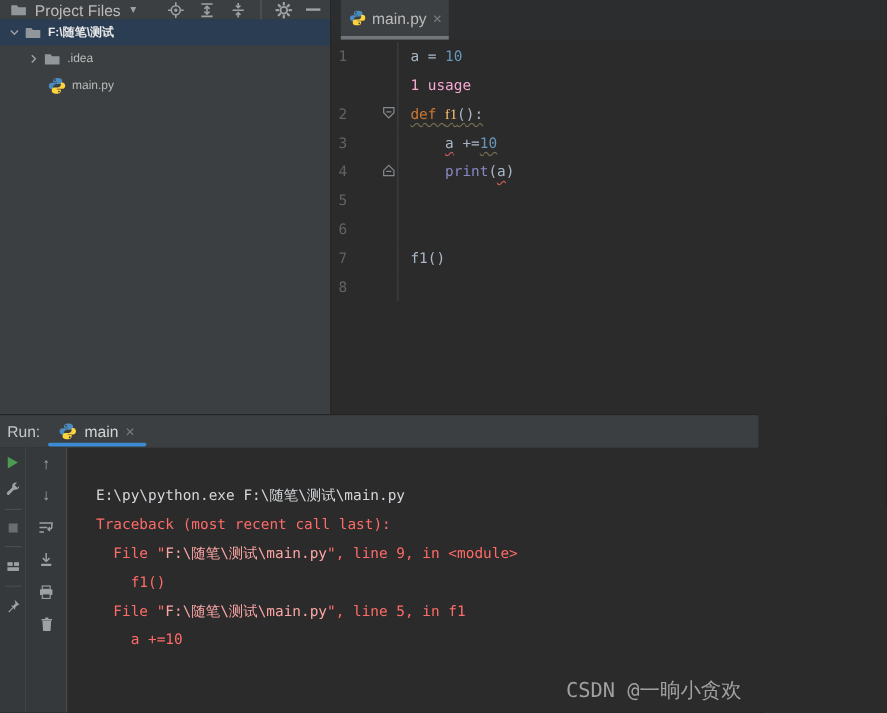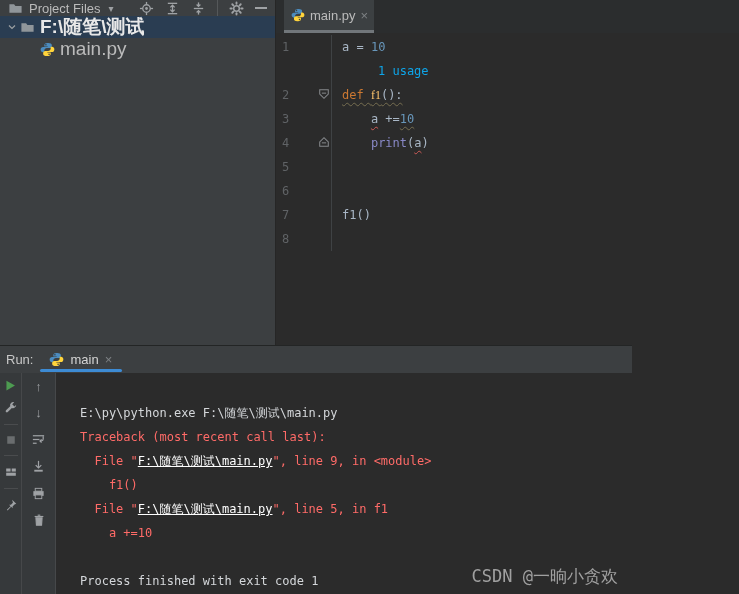"F:\随笔\测试" .tree { font-size: 19px -> 10px }
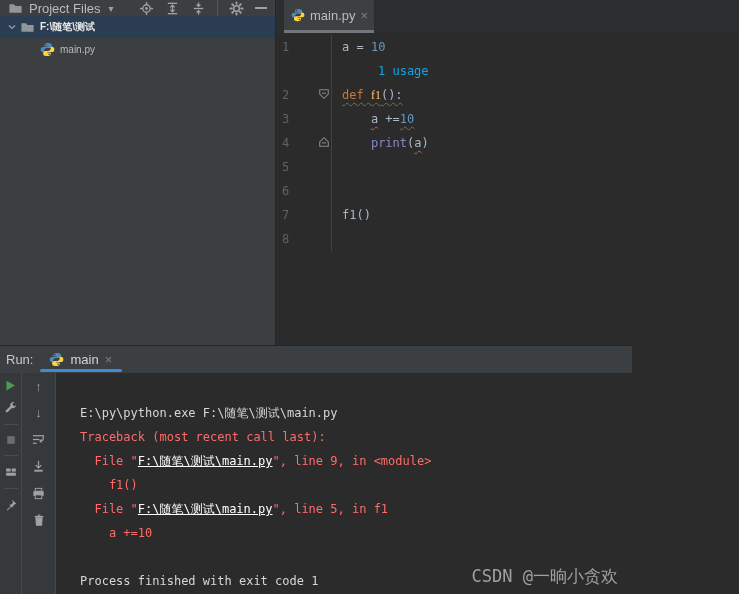".idea" div.tree-row { html: none -> <div> <span> <svg> <polyline></polyline> </svg> </span> <span> <svg> <use></use> </svg> </span> <span>.idea</span> </div> }
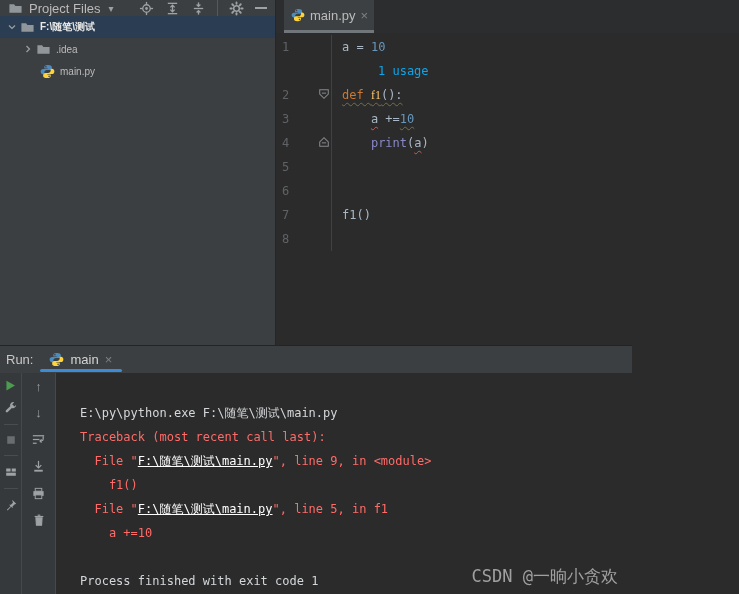"1 usage" .hint { color: #0ea5e9 -> #f9a8d4; margin-left: 36px -> none }
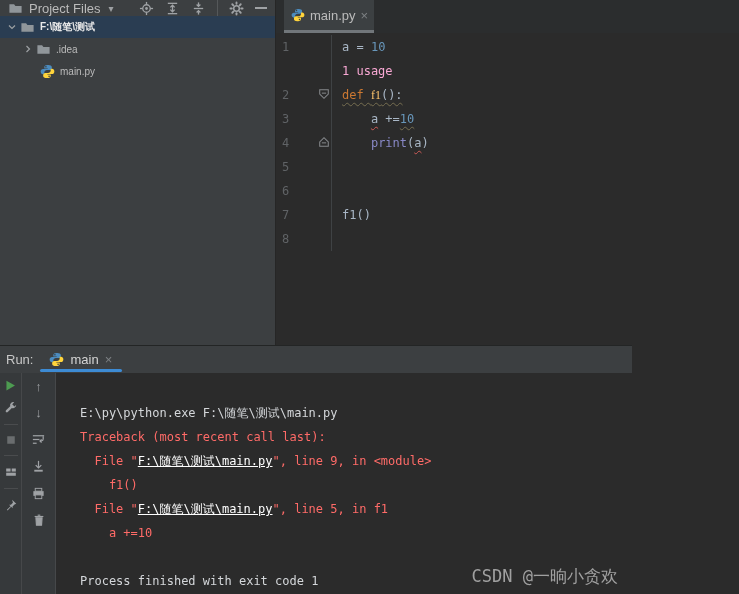"F:\随笔\测试\main.py" .c-link { color: #ffffff -> #fca5a5; text-decoration: underline -> none }
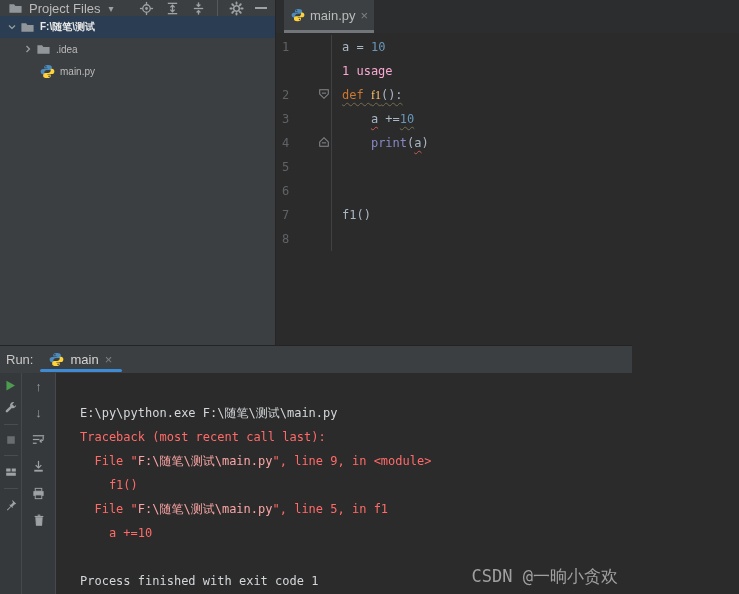"Process finished with exit code" div.console-line { html: <div>Process finished with exit code 1</div> -> none }
